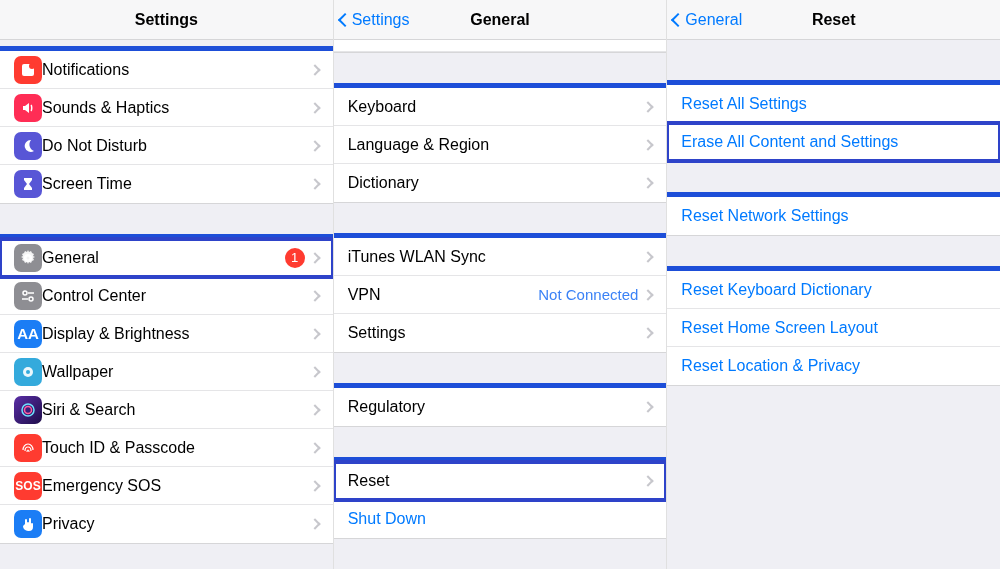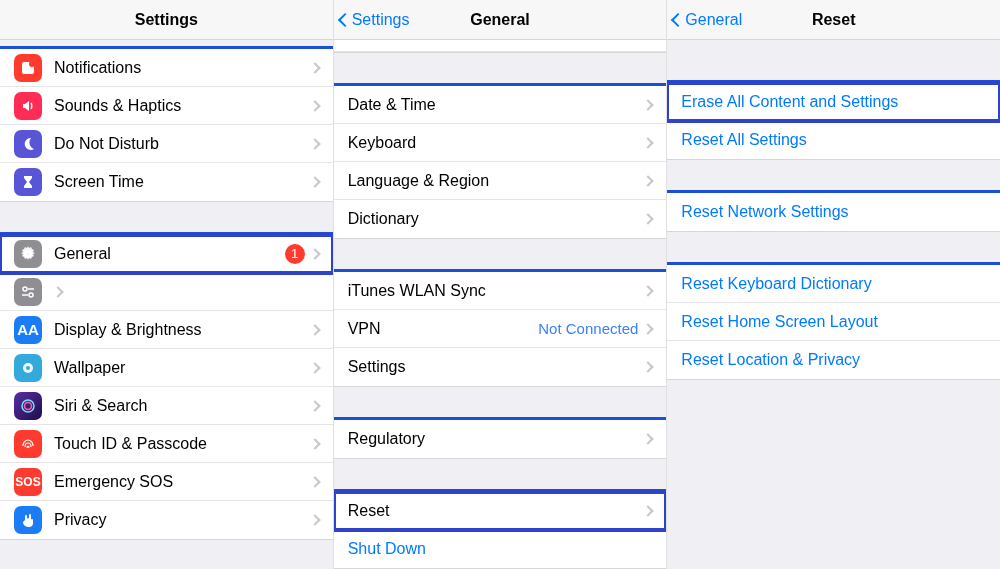"Notifications" .group { border-top: 3px solid #1d4ed8 -> 5px solid #1d4ed8 }
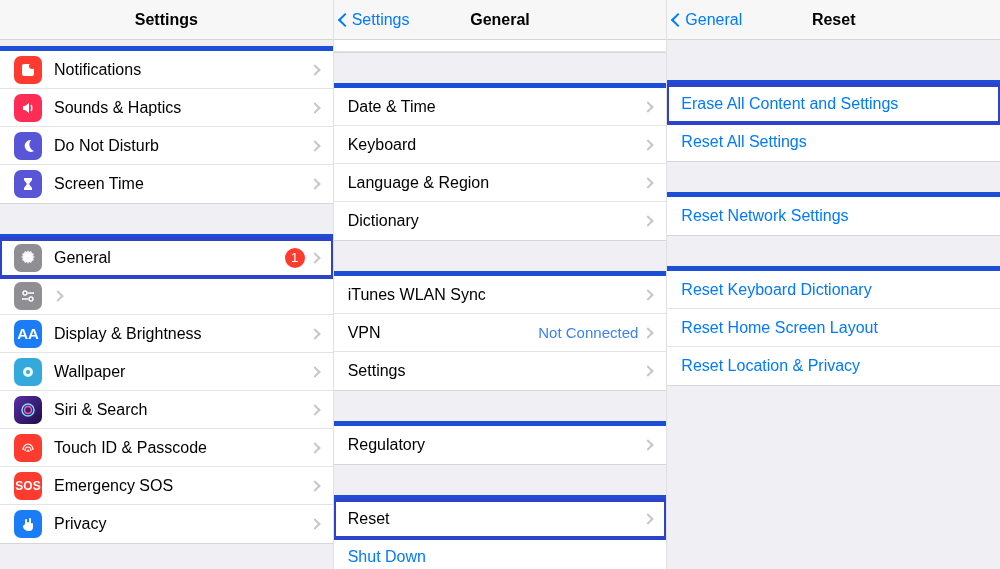"Date & Time" div.row { html: <div> <div>Date &amp; Time</div> <div></div> </div> -> none }
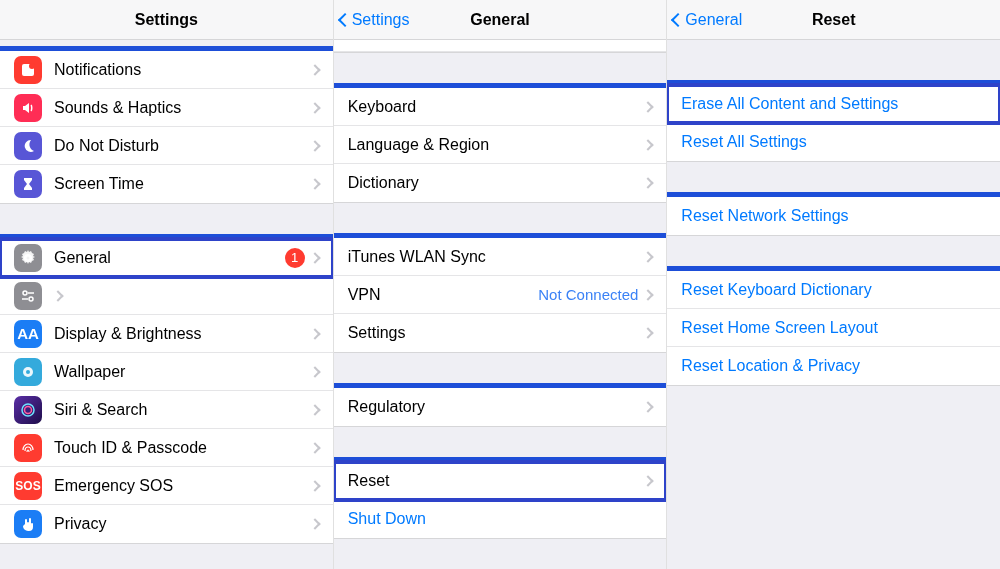"Erase All Content and Settings" div.row { order: before "Reset All Settings" -> after "Reset All Settings" }
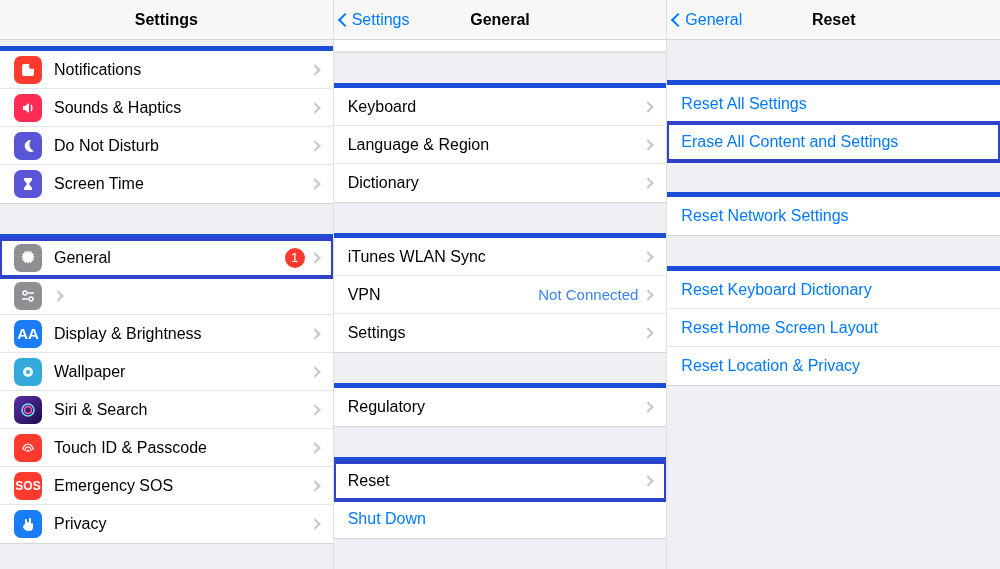"Control Center" div.row-label { html: none -> <div>Control Center</div> }
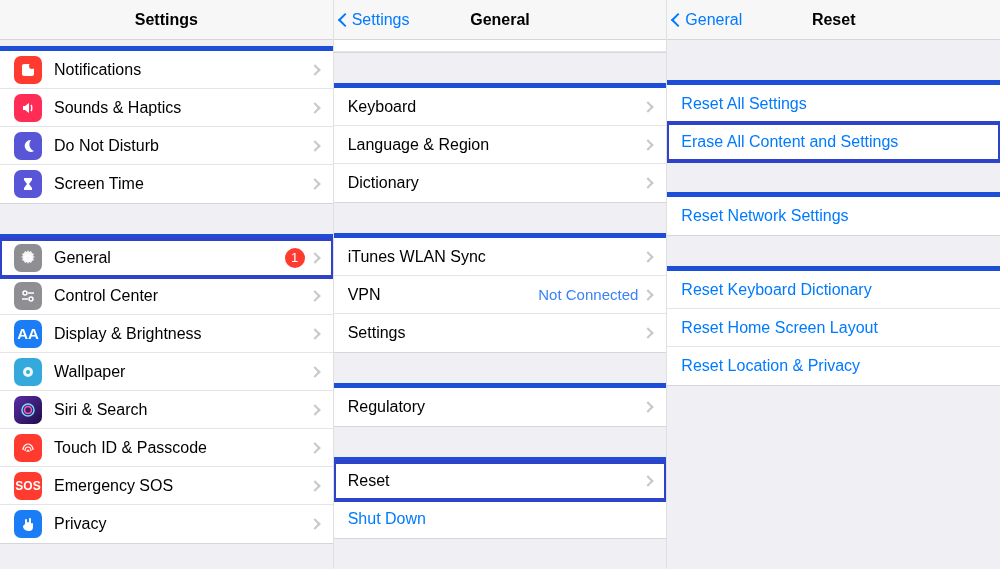"AA" .row-icon { margin-right: 12px -> none }
